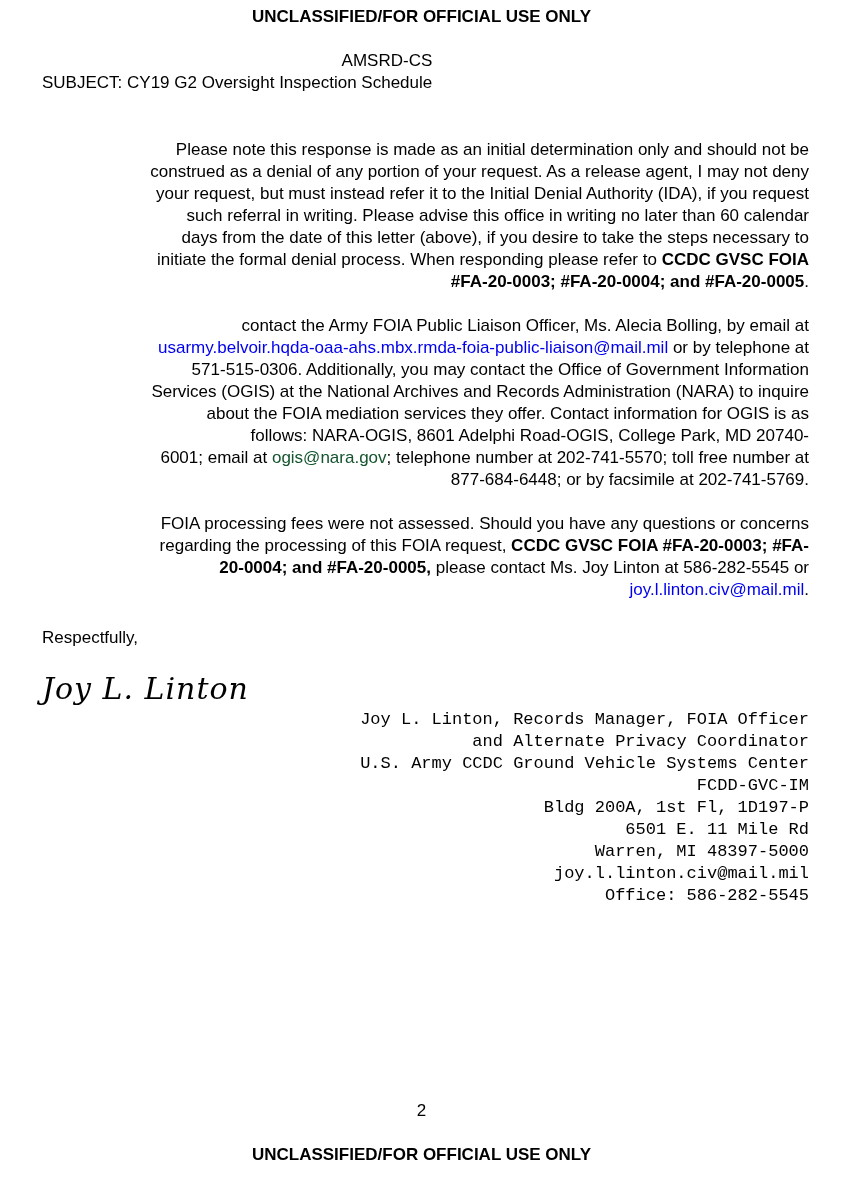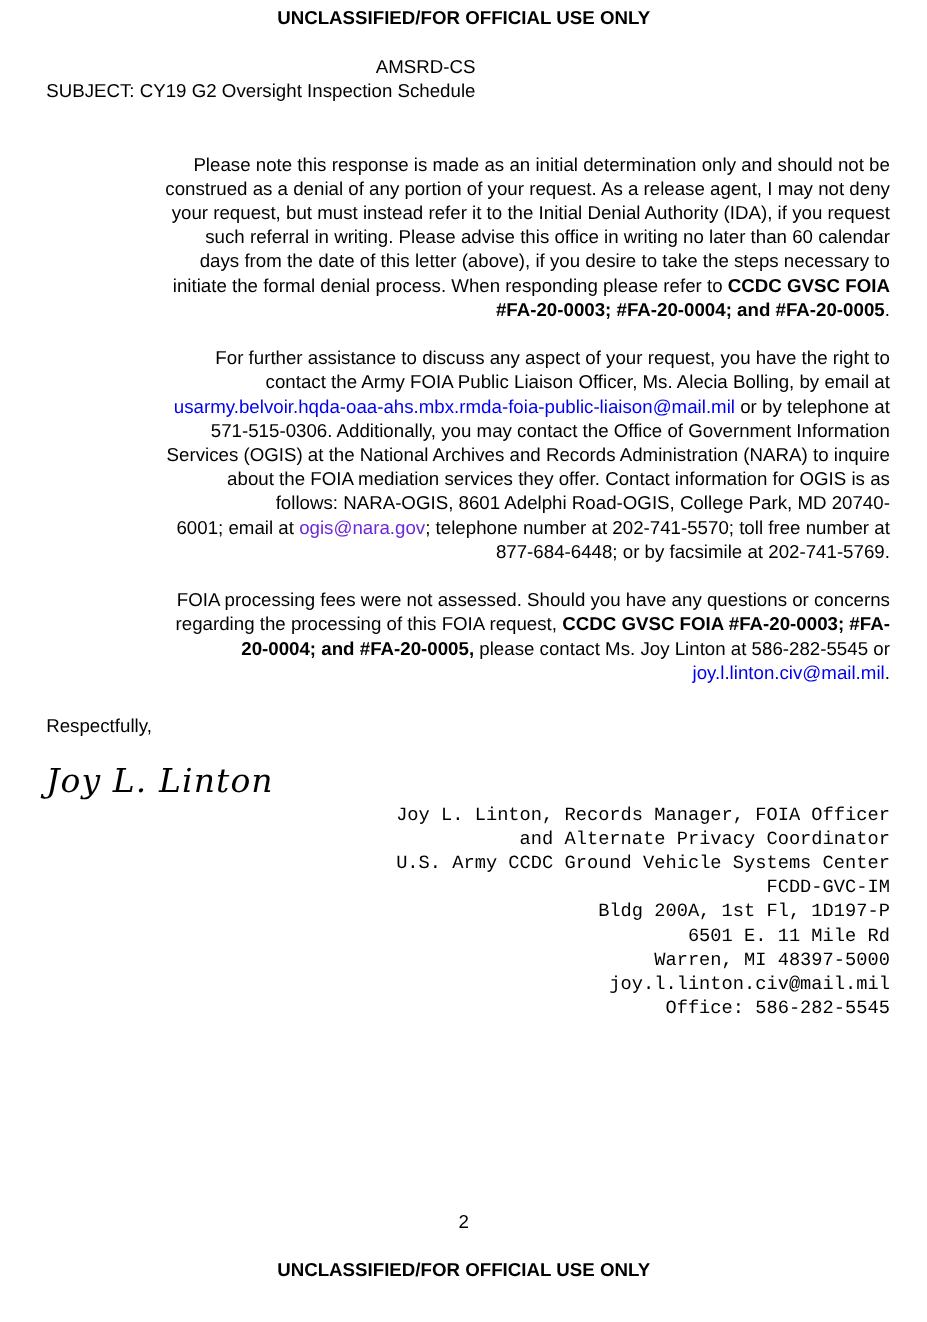"For further assistance to discuss" div.line { html: <div><span>For further assistance to discuss any aspect of your request, you have the right to</span></div> -> none }
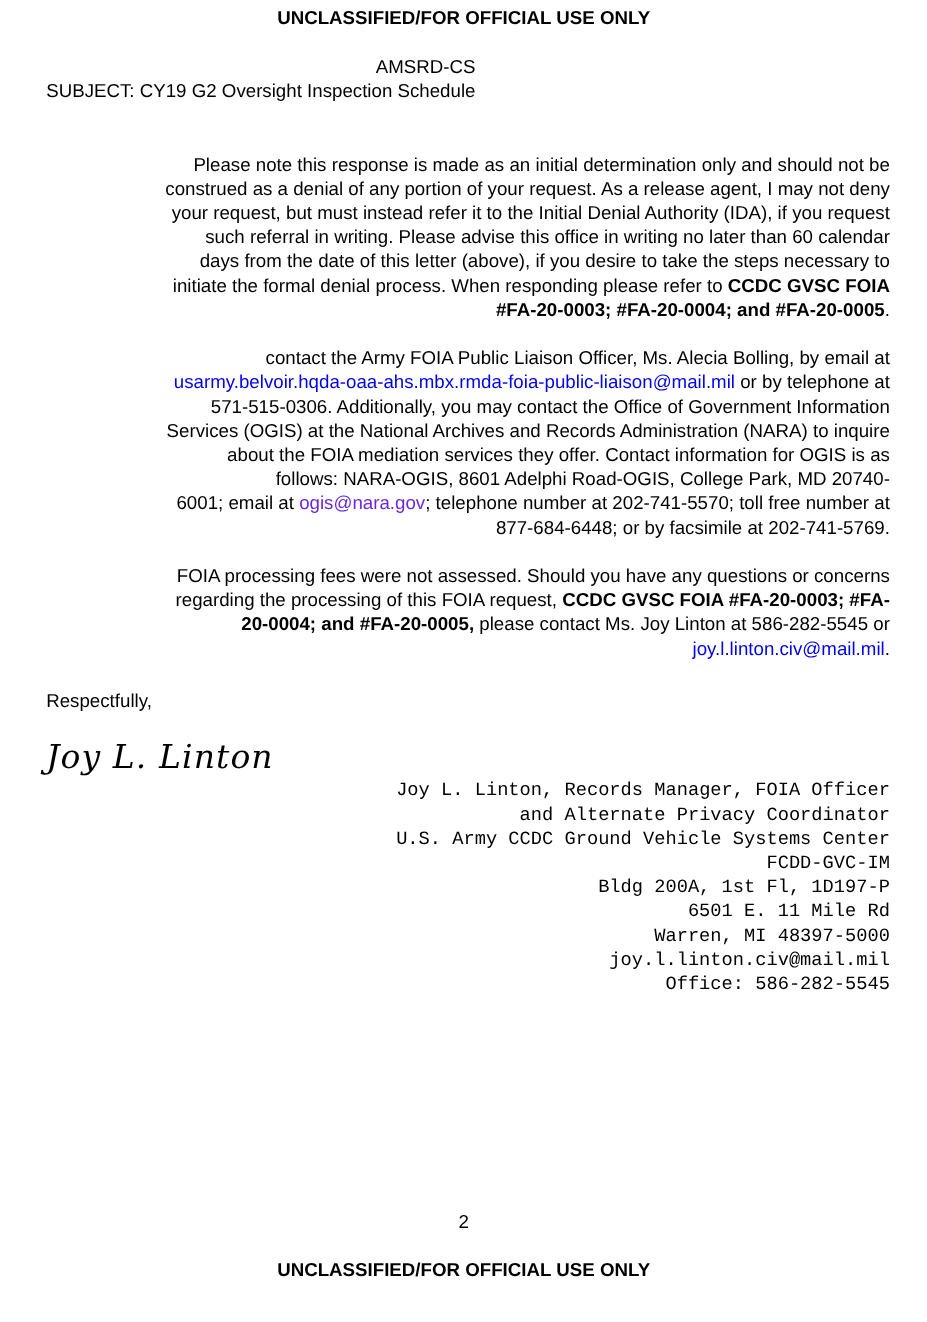"ogis@nara.gov" a.link { color: #6d28d9 -> #14532d }
